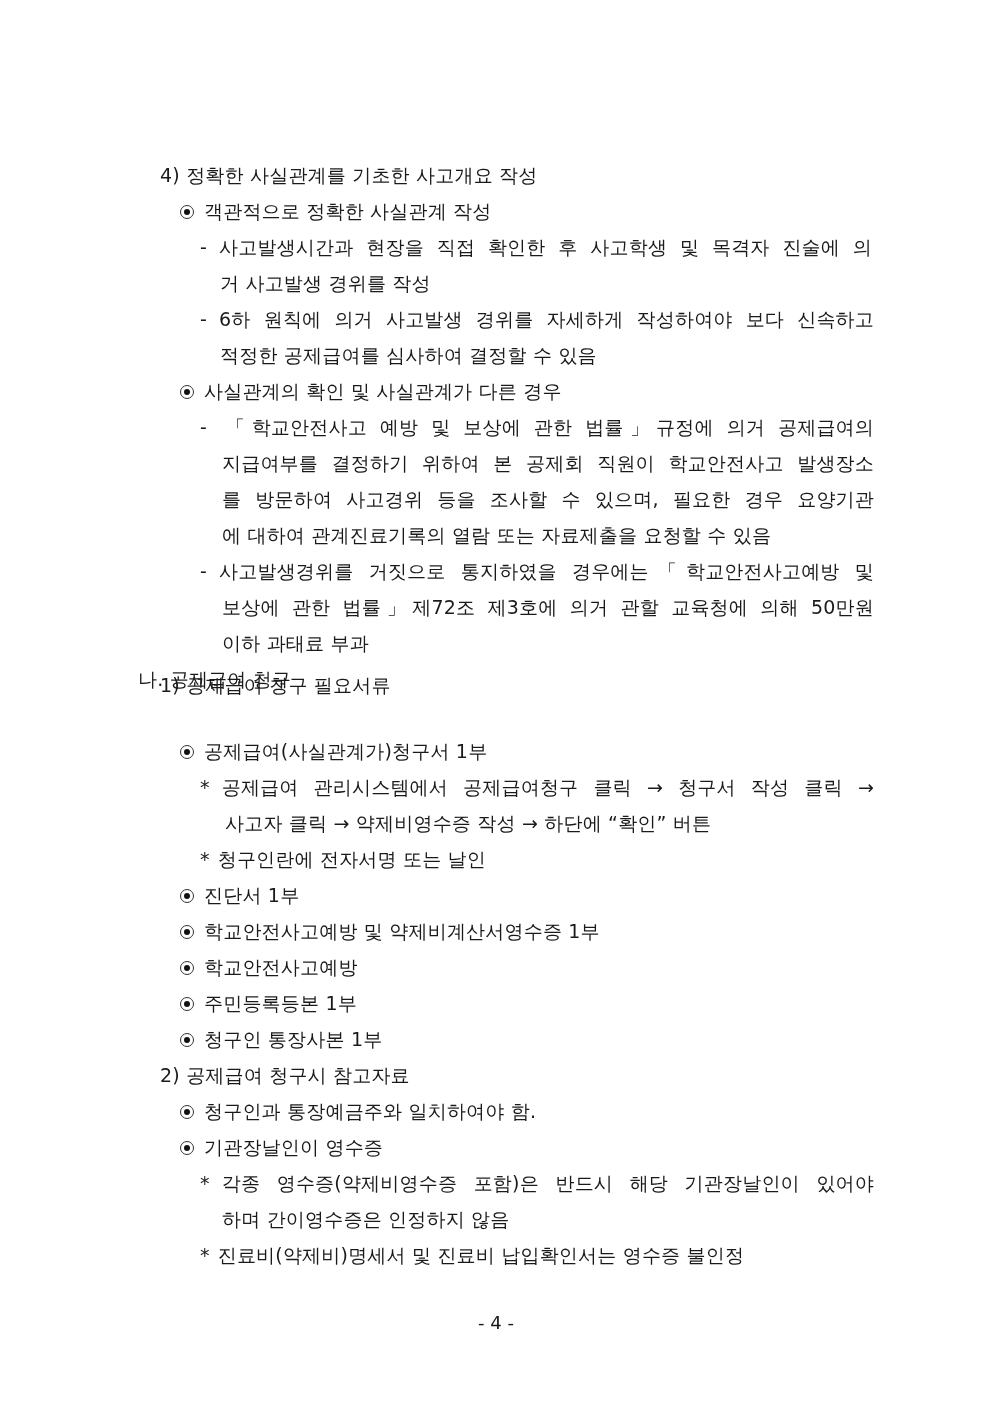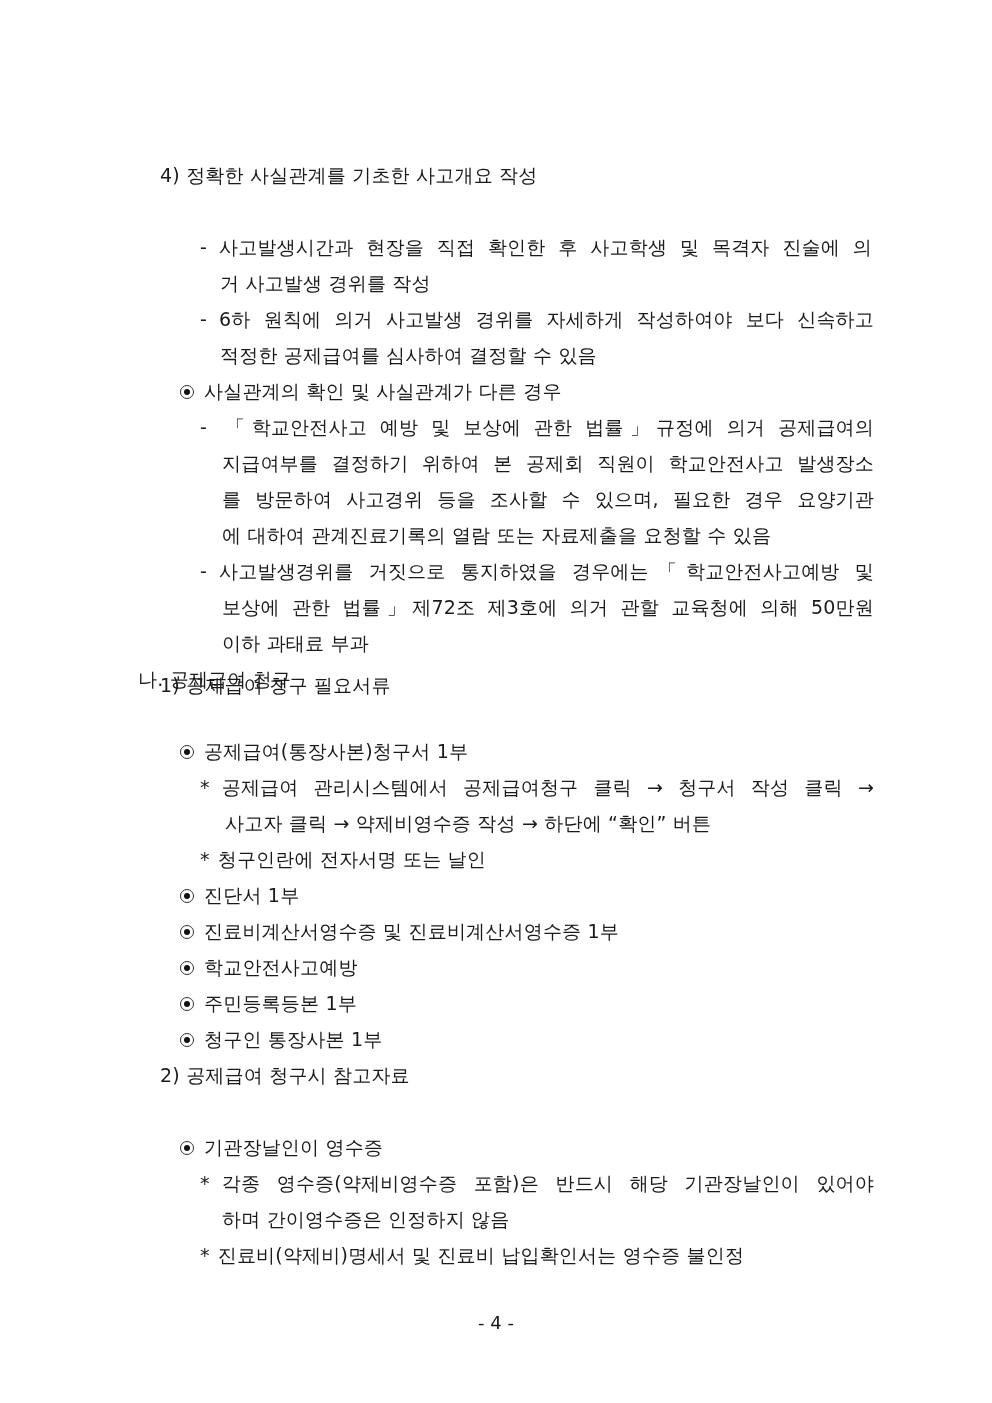"객관적으로 정확한 사실관계 작성" div.line { html: none -> <div> <span></span><span>객관적으로 정확한 사실관계 작성</span> </div> }
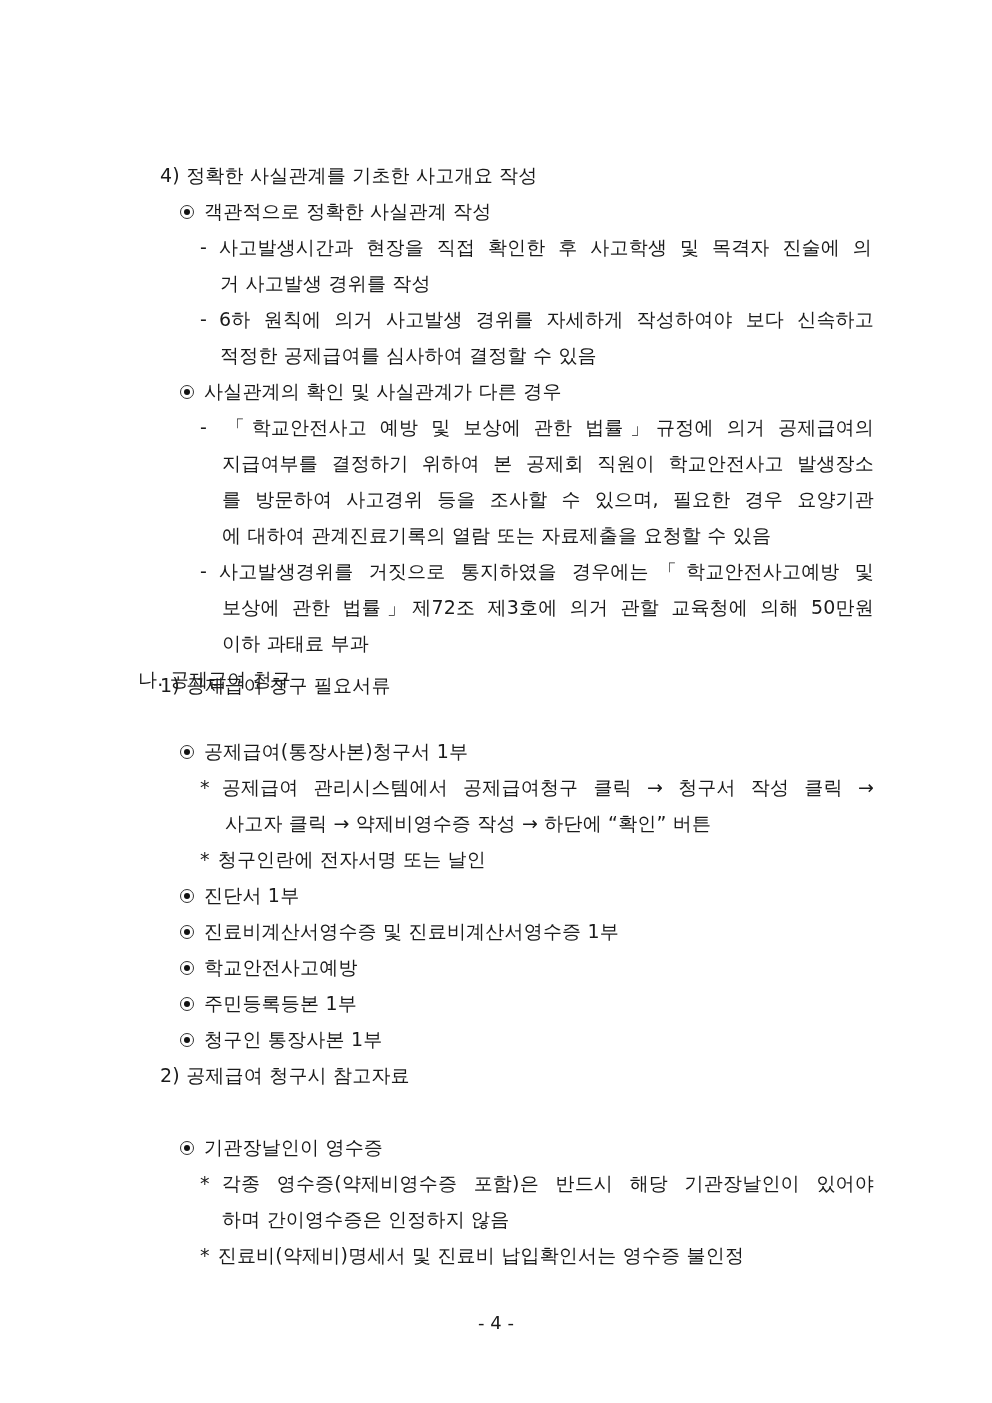"공제급여(통장사본)청구서 1부" span { text: 통장사본 -> 사실관계가 }
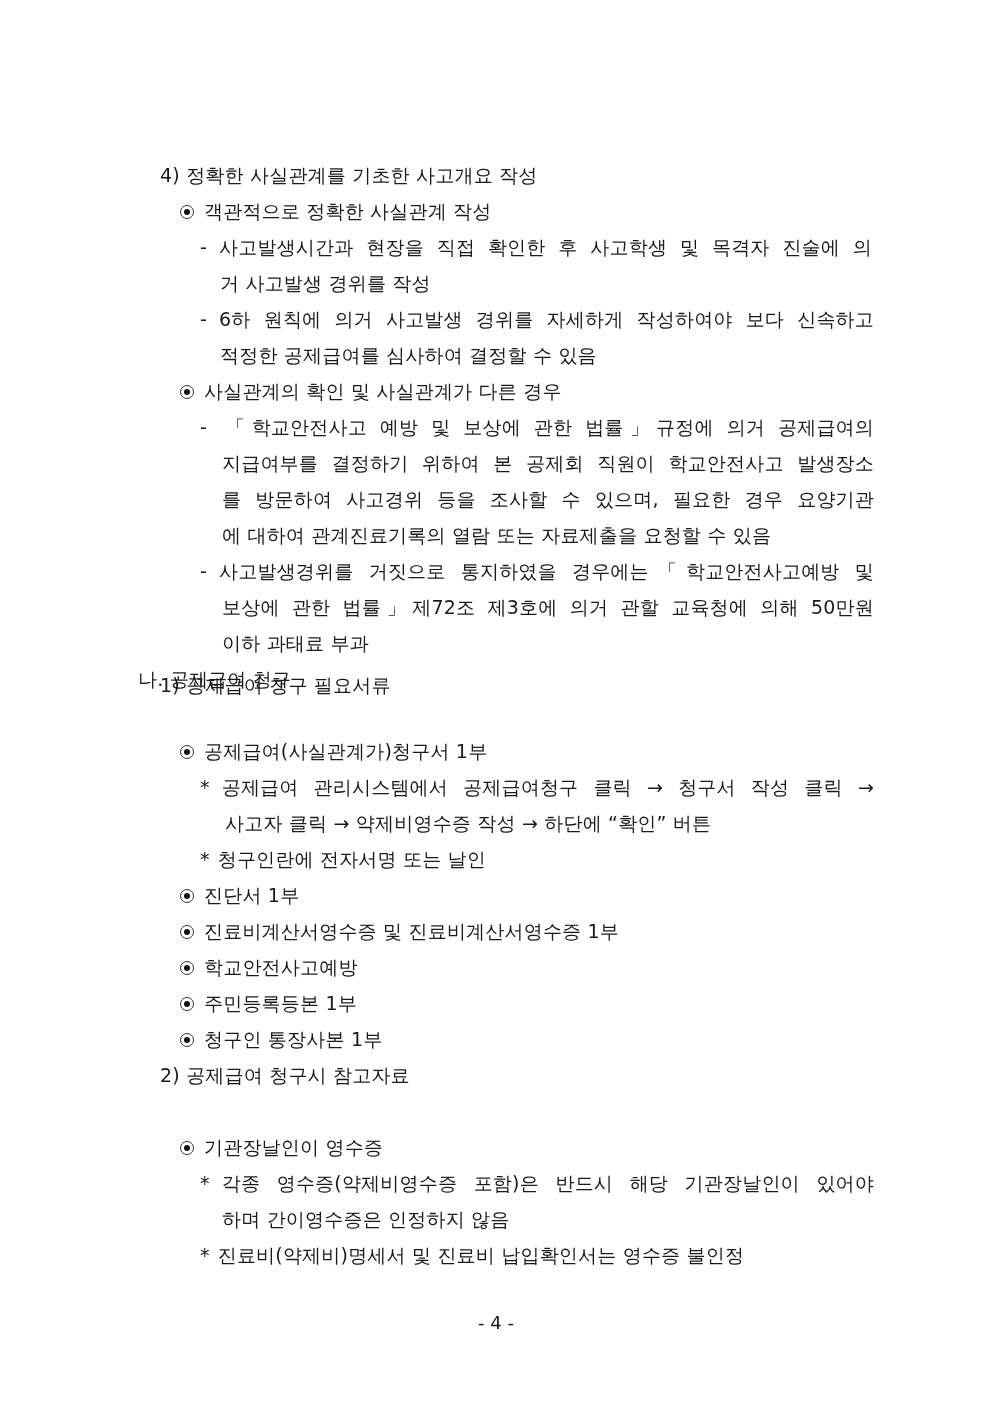"진료비계산서영수증 및 진료비계산서영수증 1부" span { text: 진료비계산서영수증 및 진료비계산서영수증 -> 학교안전사고예방 및 약제비계산서영수증 }
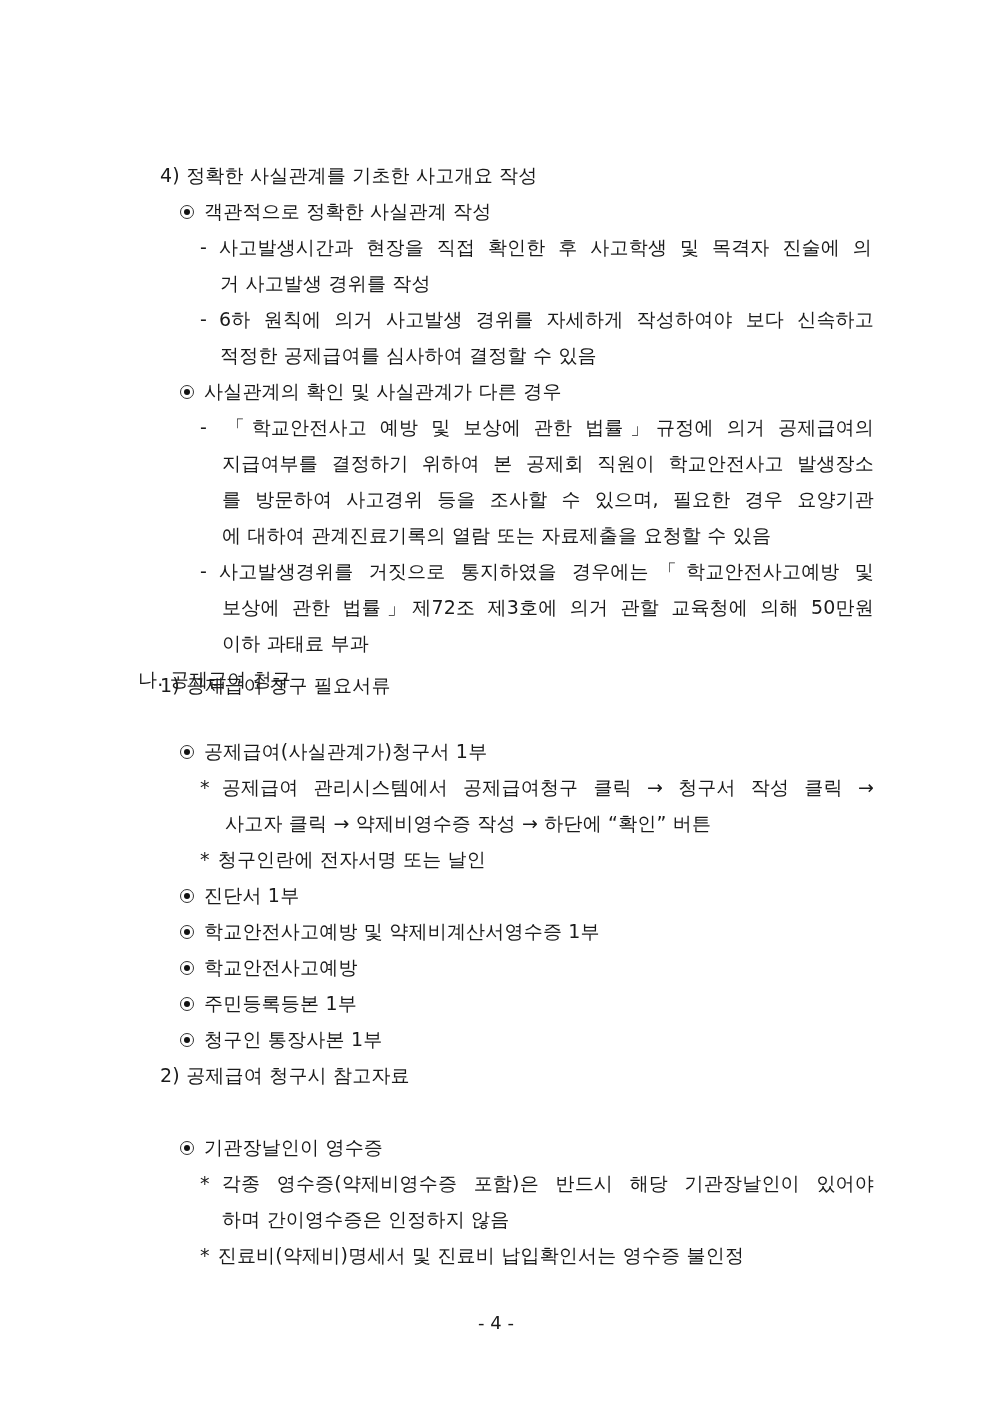"청구인과 통장예금주와 일치하여야 함." div.line { html: none -> <div> <span></span><span>청구인과 통장예금주와 일치하여야 함.</span> </div> }
